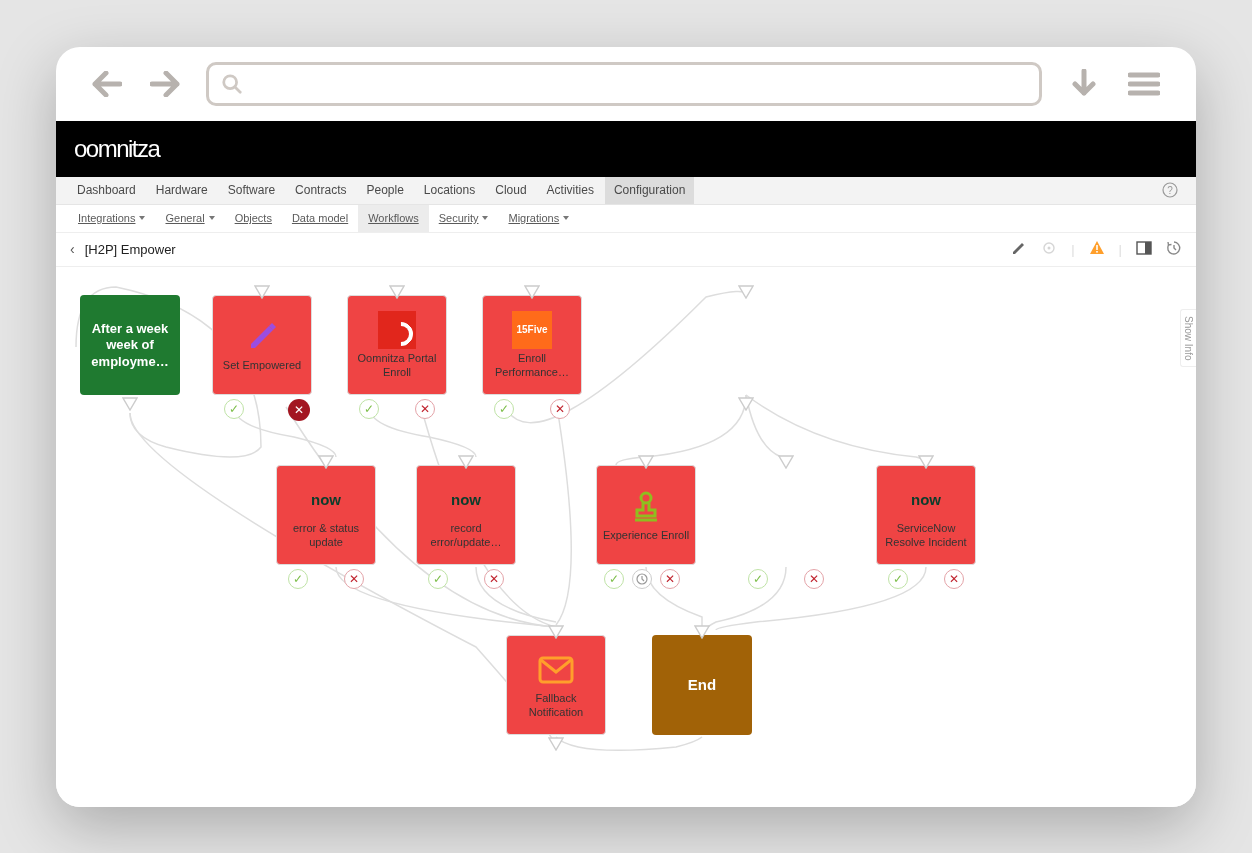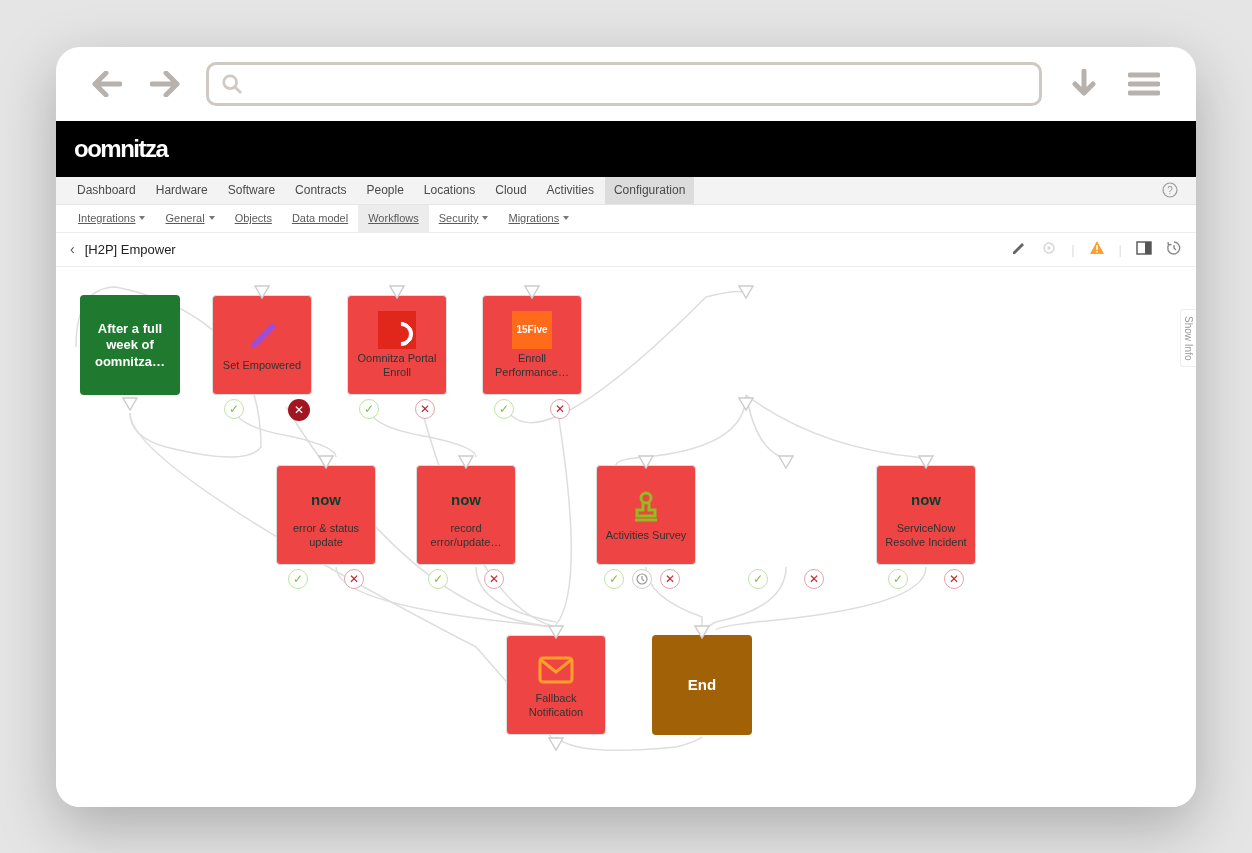"oomnitza" .brand { font-weight: 700 -> 400 }
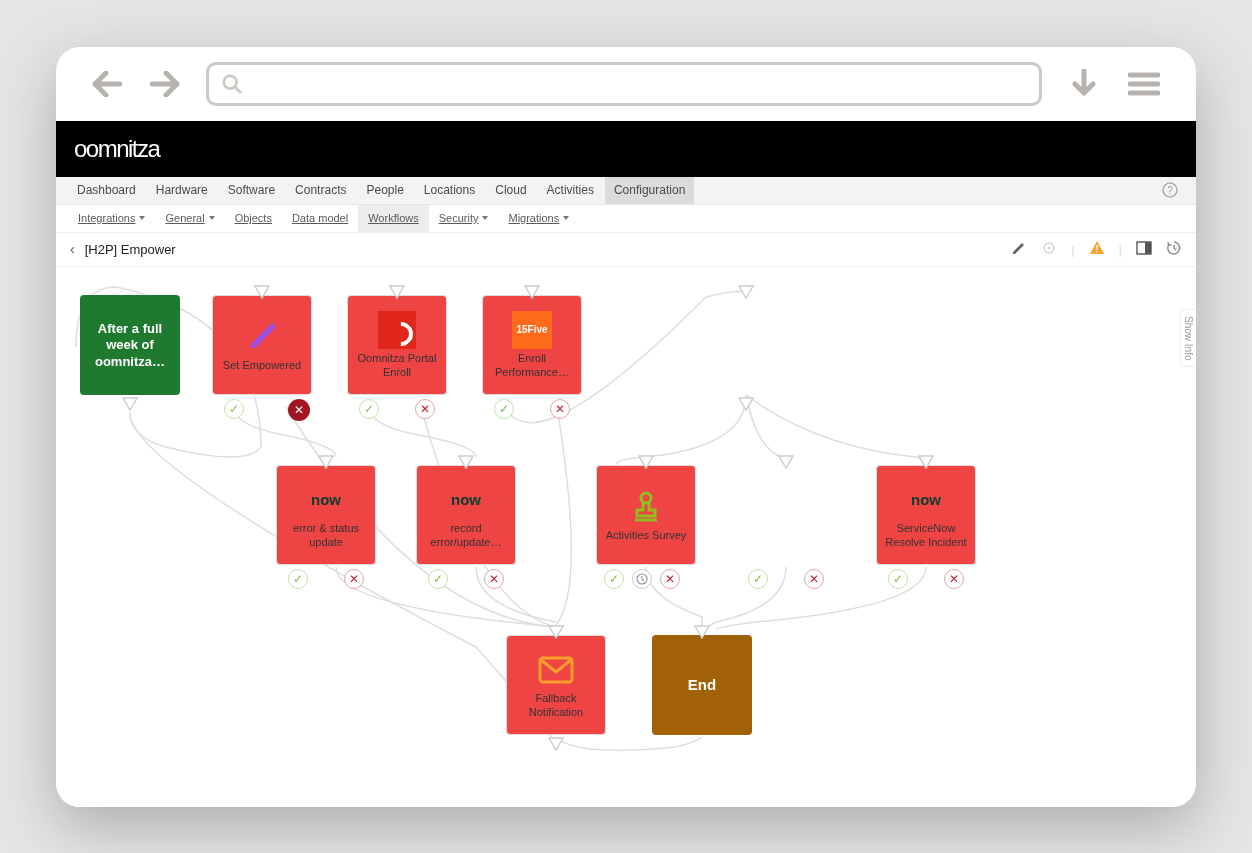"After a full week of" span.label { text: full week of oomnitza -> week week of employme }
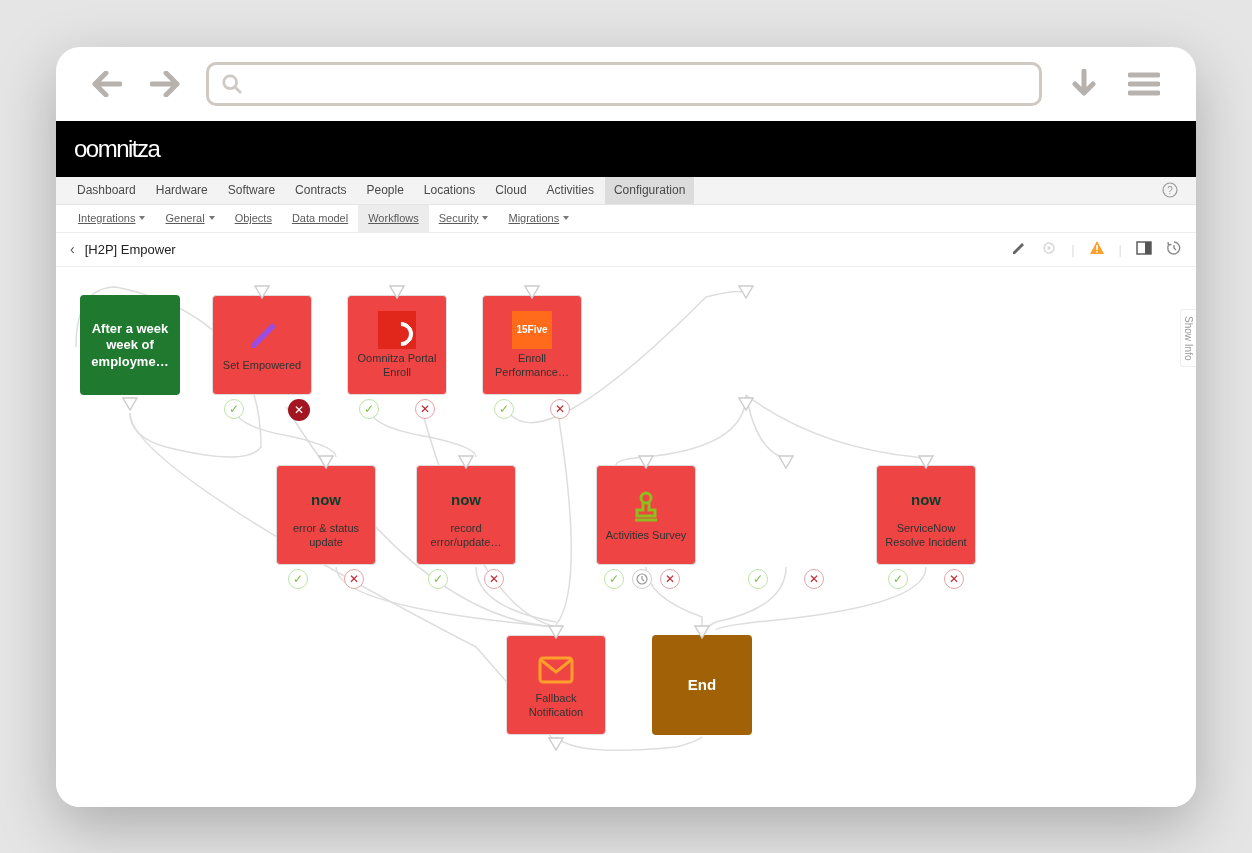"Activities Survey" span.label { text: Activities Survey -> Experience Enroll }
